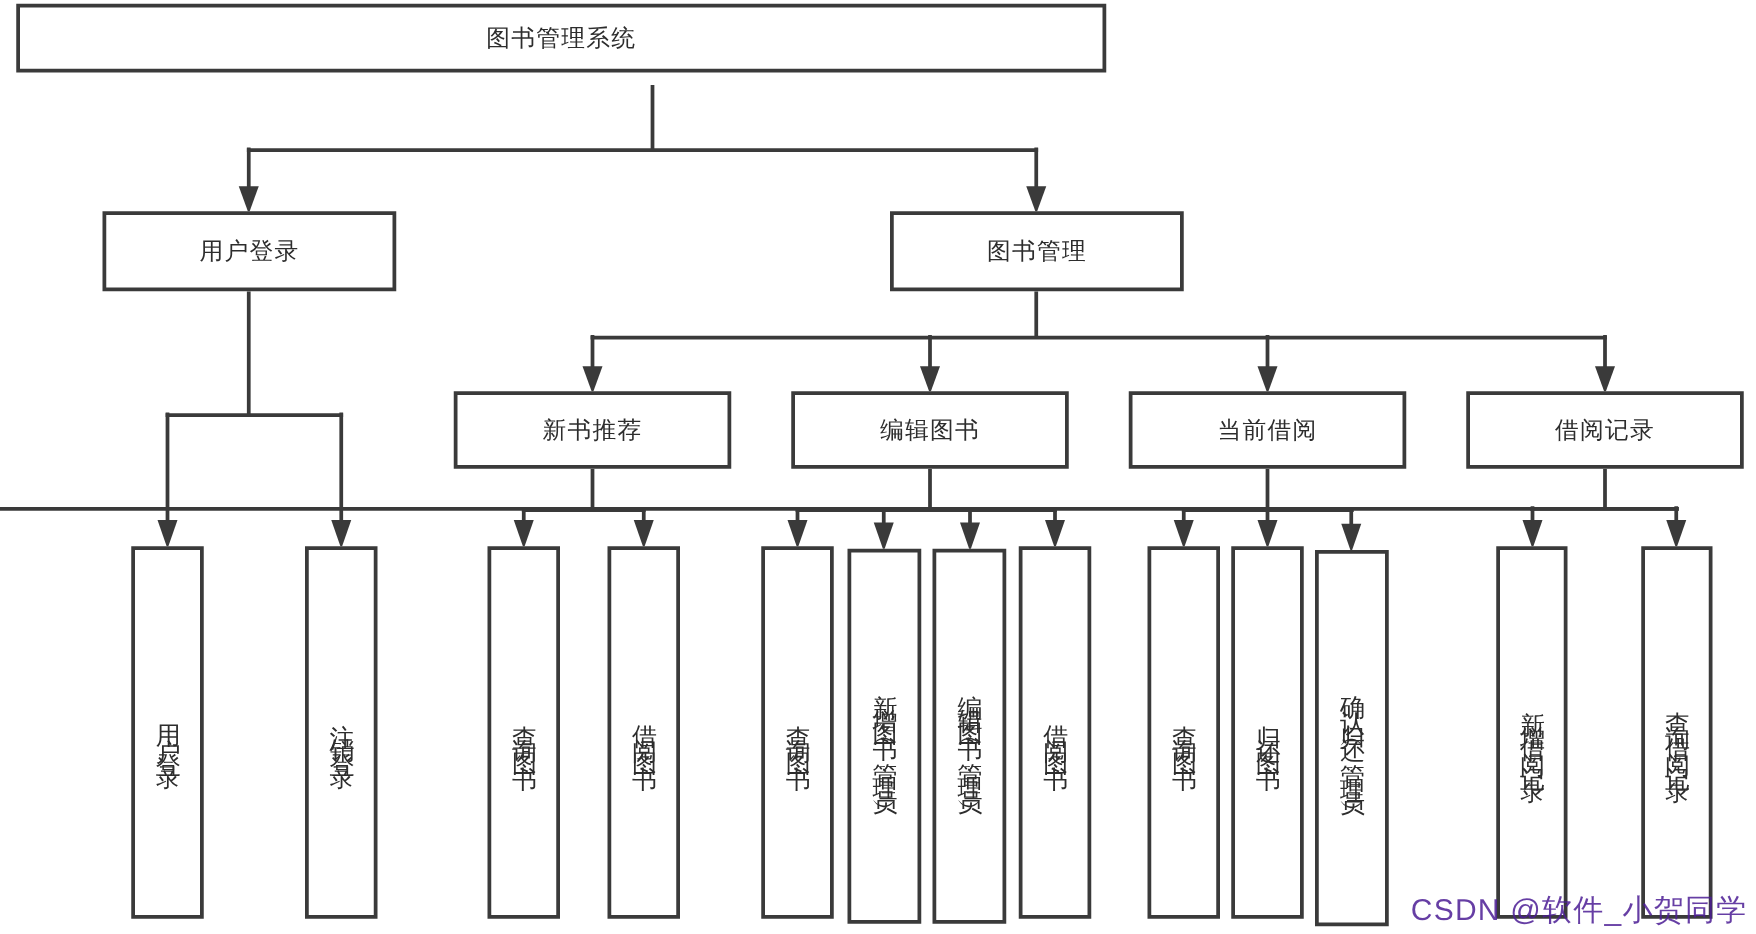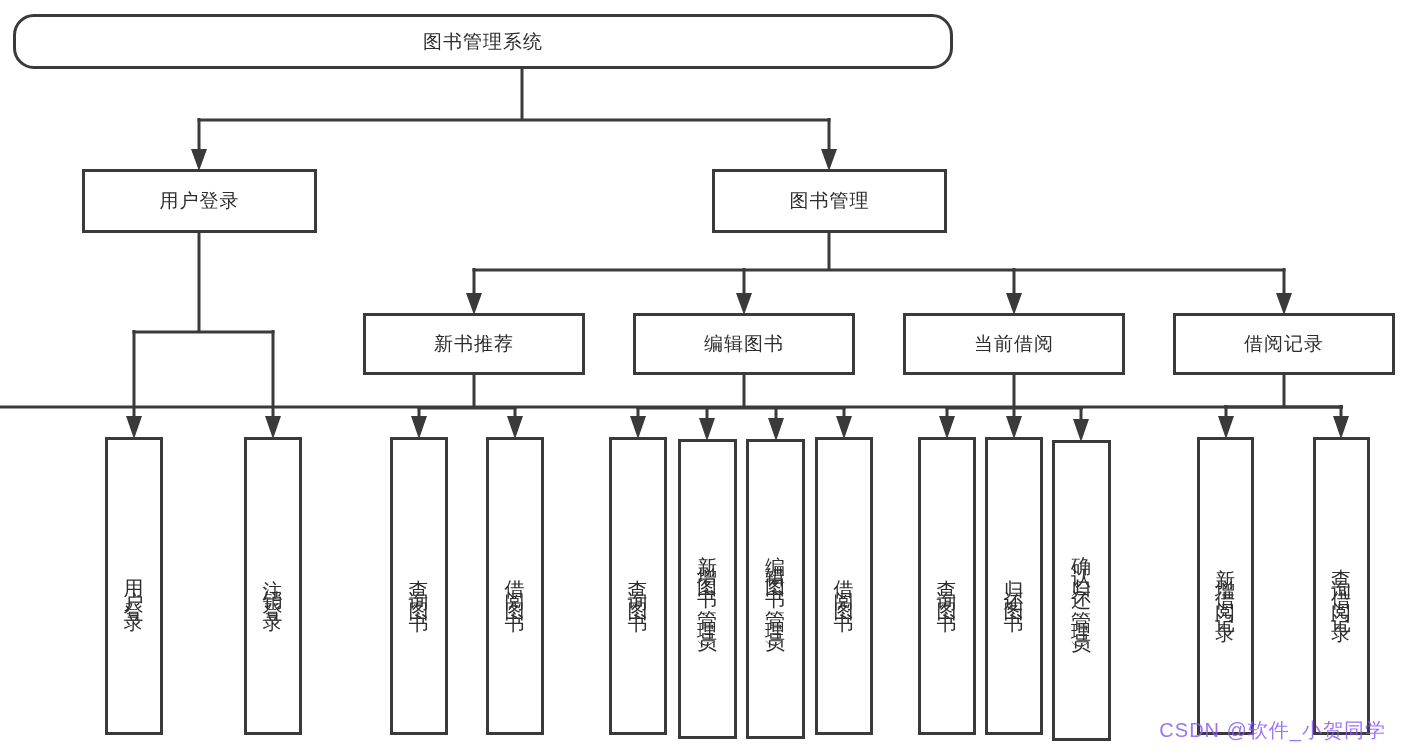"图书管理系统" div.node { border-radius: 21px -> none; top: 14px -> 3px; width: 940px -> 872px }
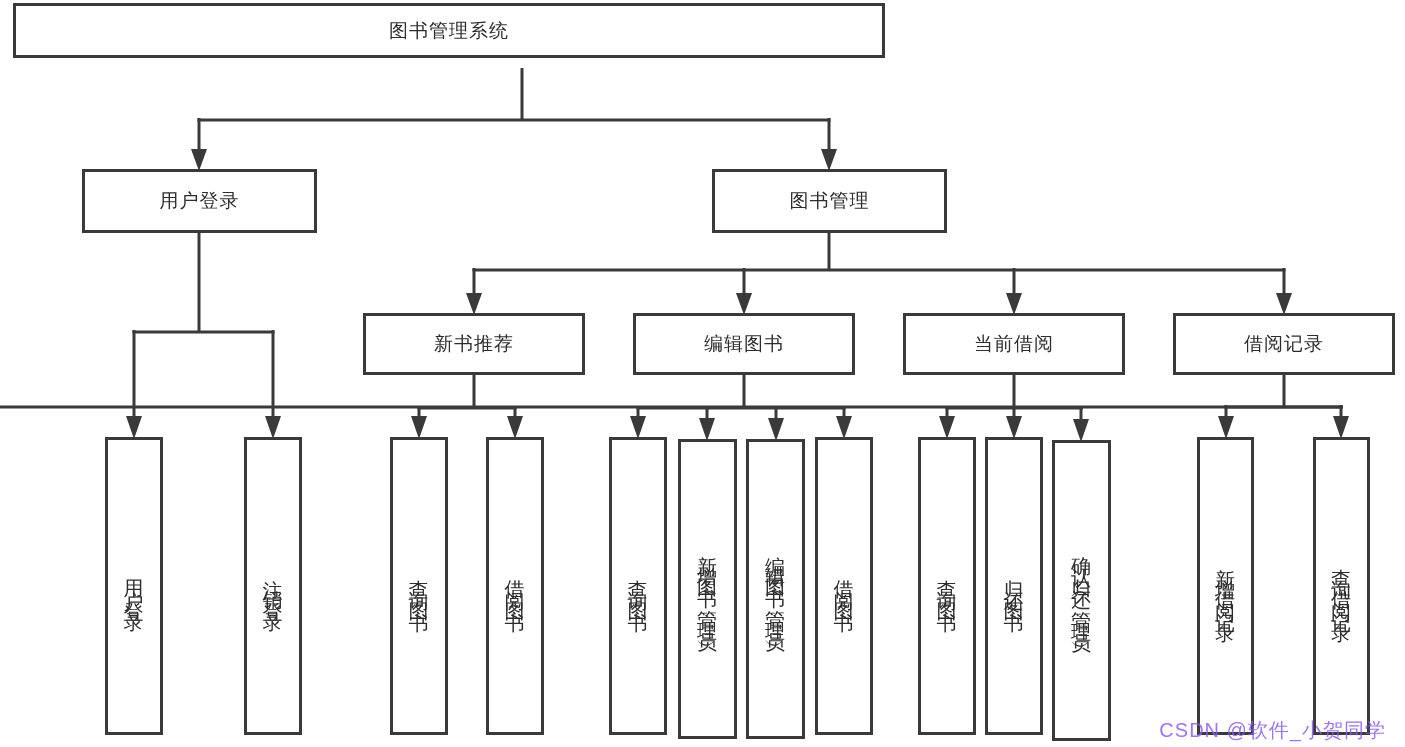"CSDN @软件_小贺同学" .watermark { color: #8b5cf6 -> #4c1d95; font-size: 20px -> 24px; right: 19px -> 7px }
